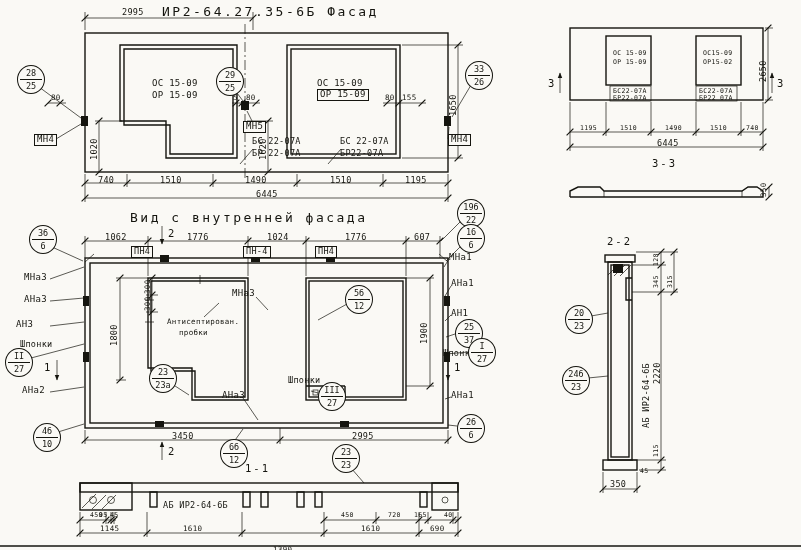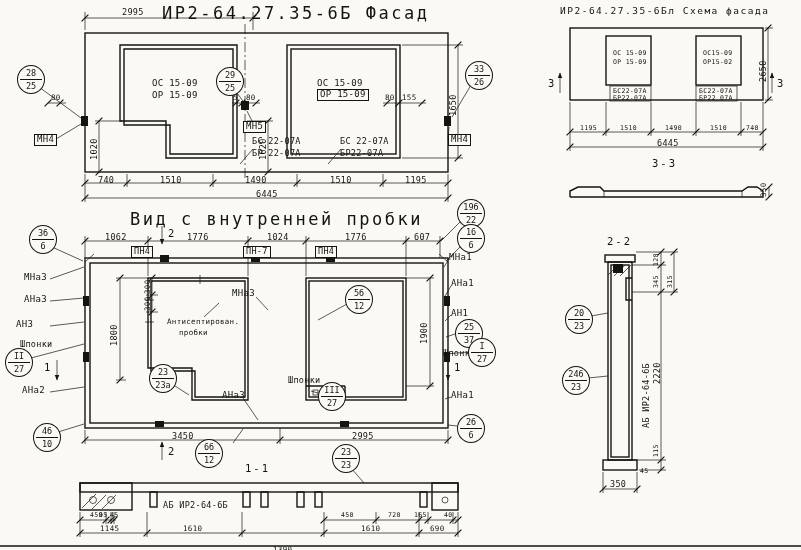"ИР2-64.27.35-6Б Фасад" .ttl { font-size: 17px -> 13px }
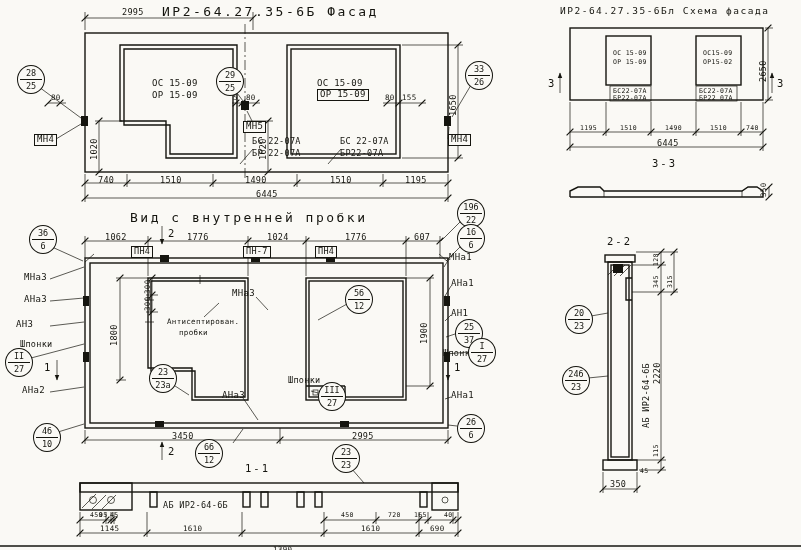"ИР2-64.27.35-6Бл Схема фасада" div.t { html: <div>ИР2-64.27.35-6Бл Схема фасада</div> -> none }
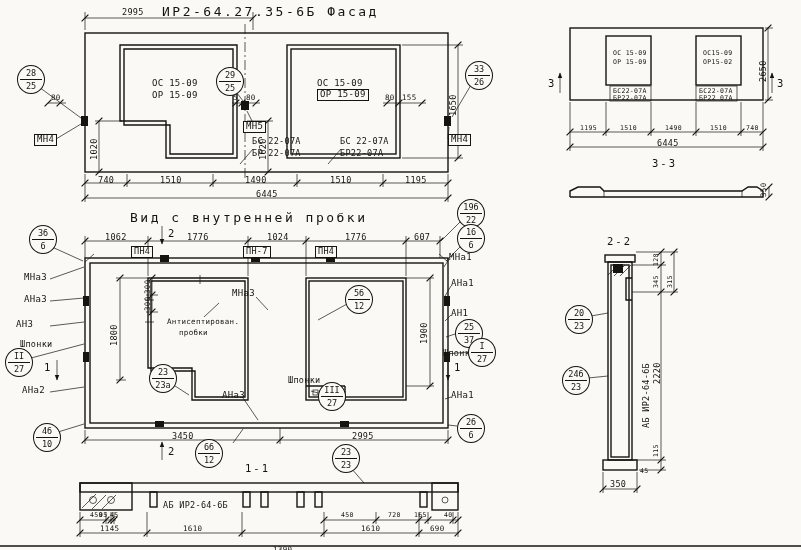"Вид с внутренней пробки" div.t { text: пробки -> фасада }
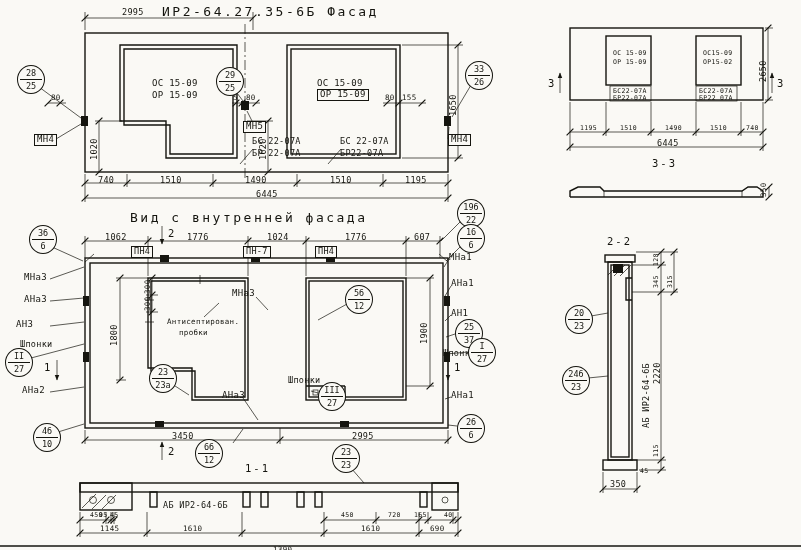"ПН-7" div.t { text: ПН-7 -> ПН-4 }
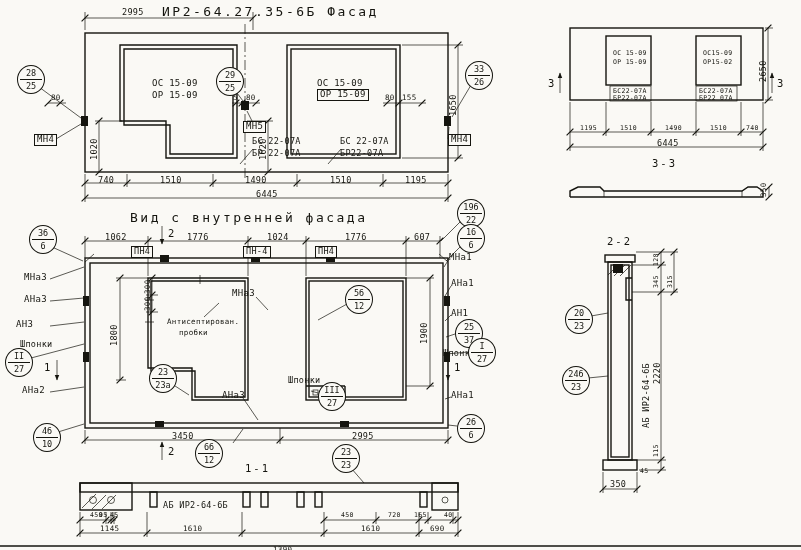"6б" div.co { left: 195px -> 220px }
